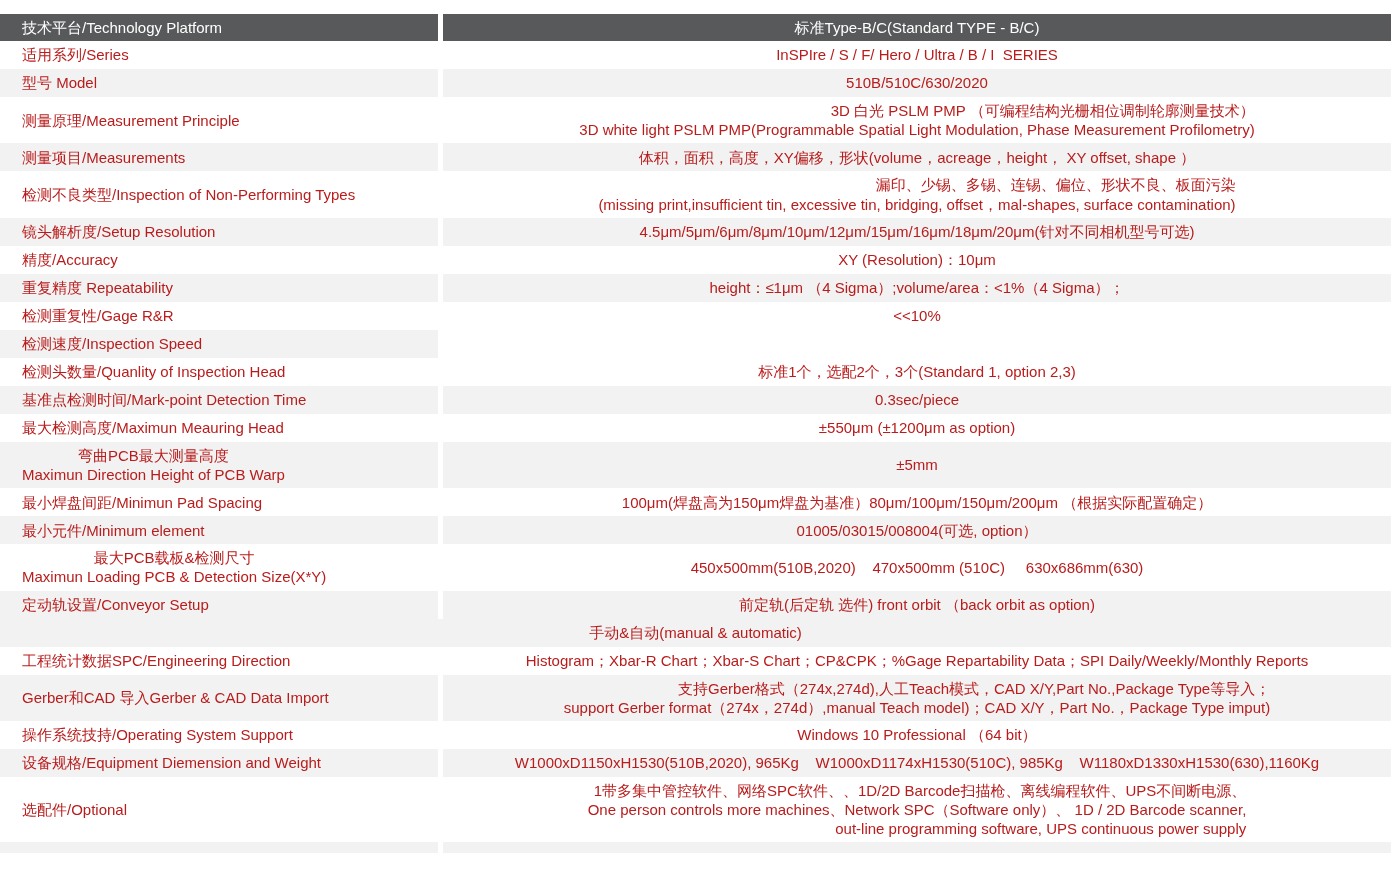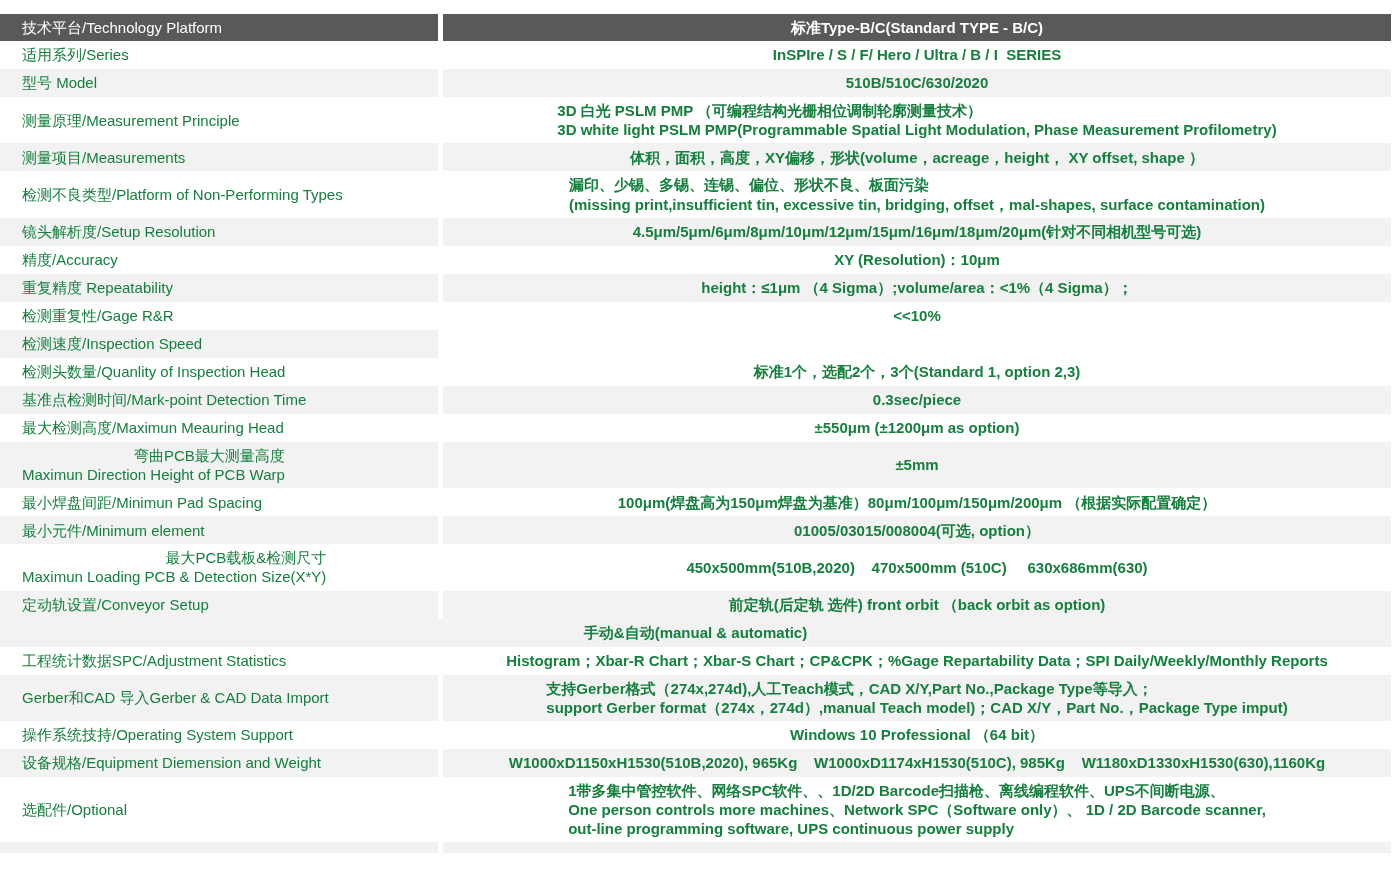"技术平台/Technology Platform" .label-cell { text-align: right -> center }
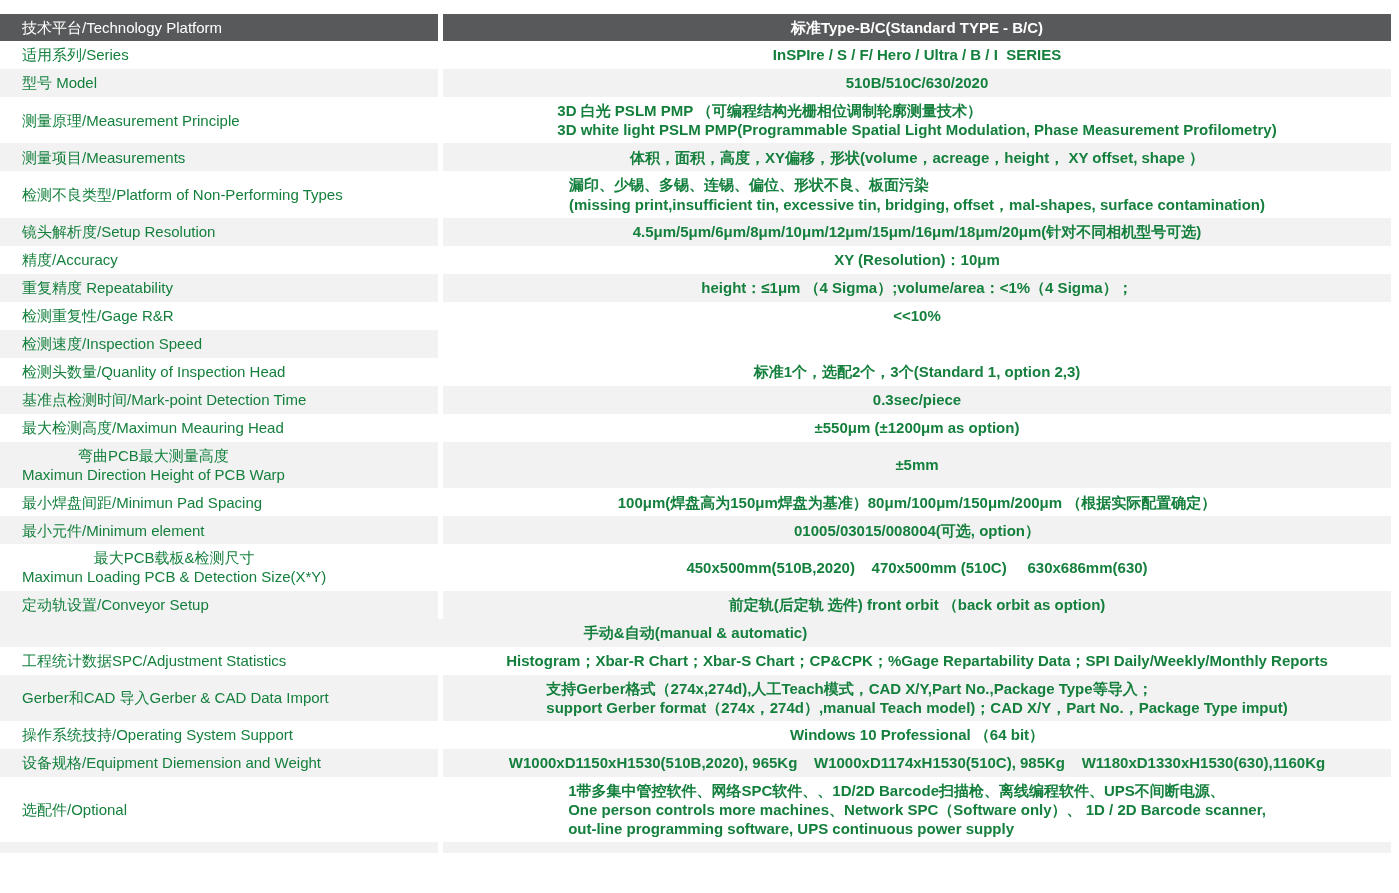"标准Type-B/C(Standard TYPE - B/C)" .value-cell { font-weight: bold -> none; text-align: left -> right }
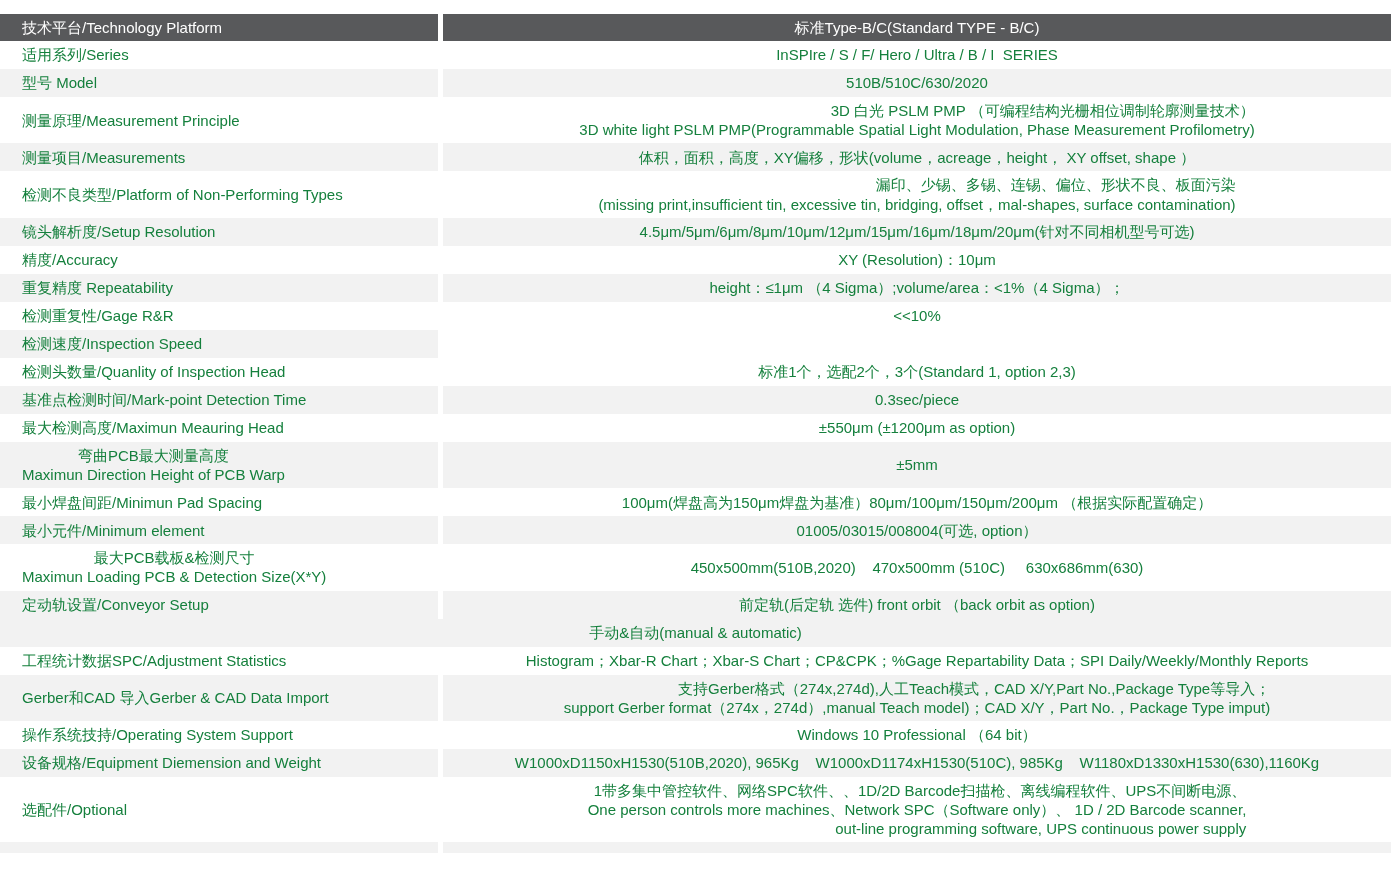"适用系列/Series" .cell { color: #15803d -> #b91c1c }
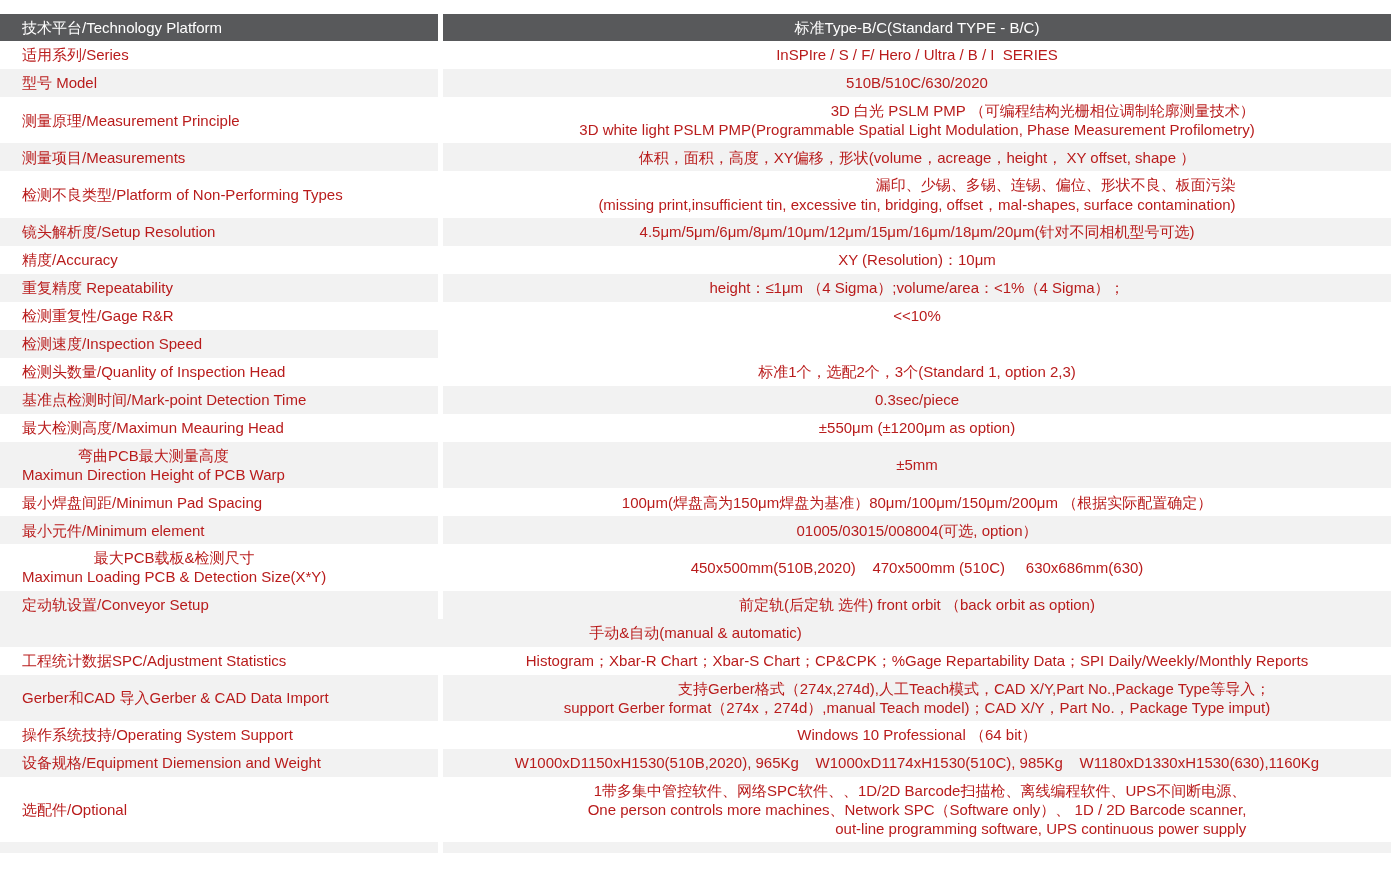"检测不良类型/Platform of Non-Performing Types" div.cell { text: /Platform -> /Inspection }
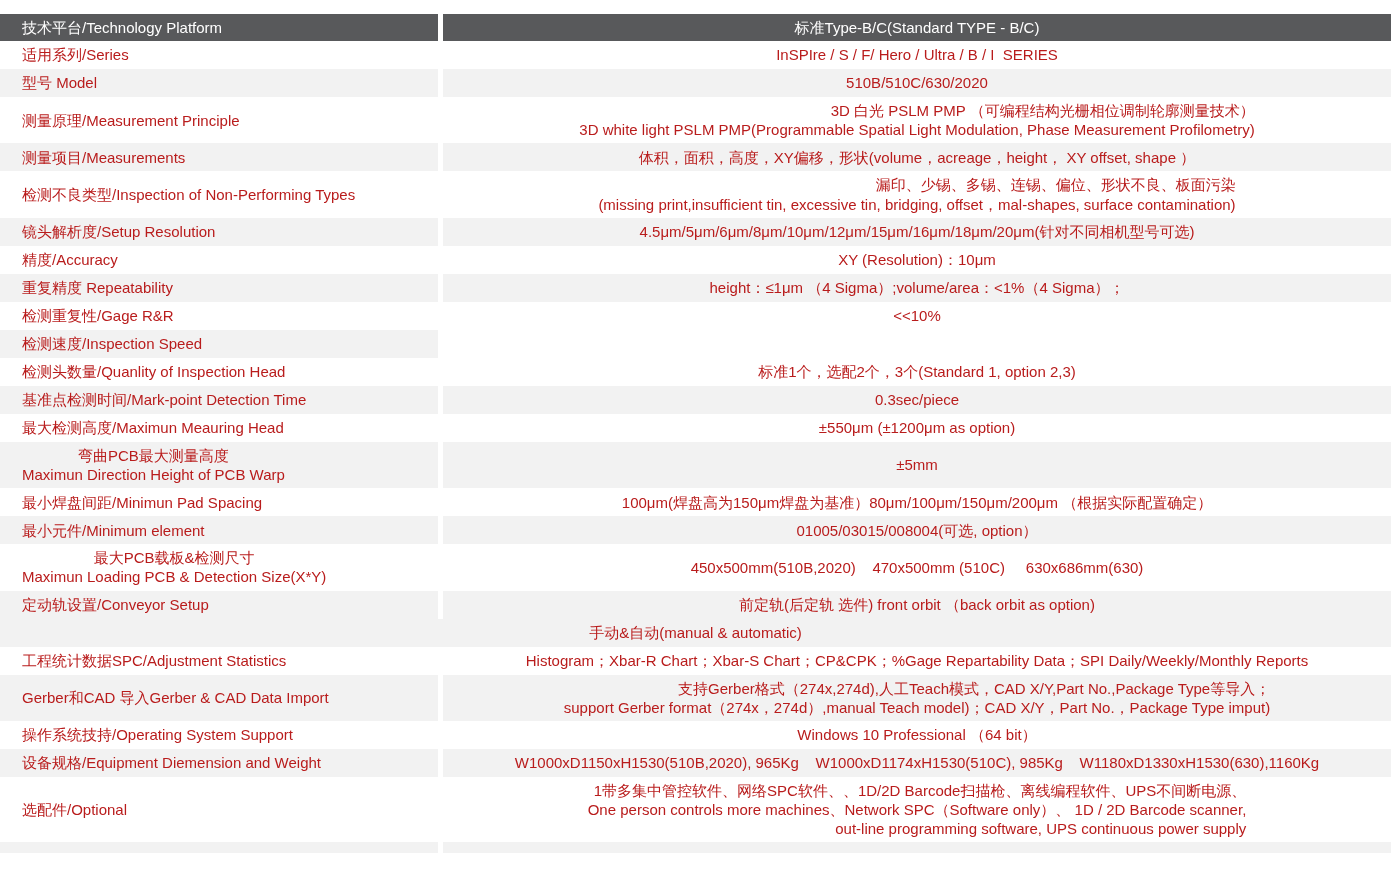"工程统计数据SPC/Adjustment Statistics" div.cell { text: SPC/Adjustment Statistics -> SPC/Engineering Direction }
